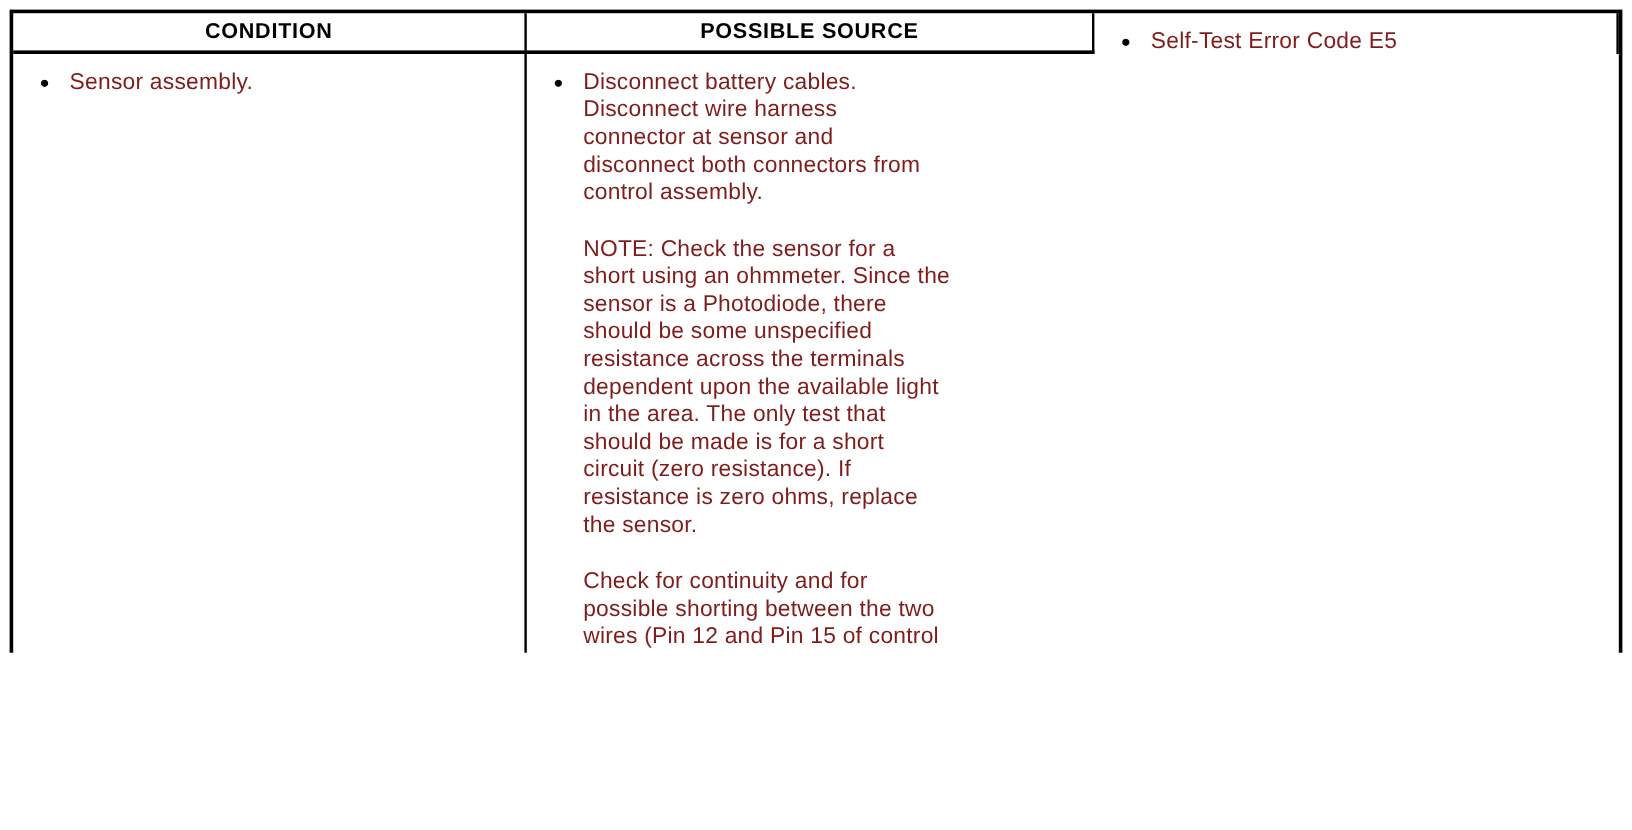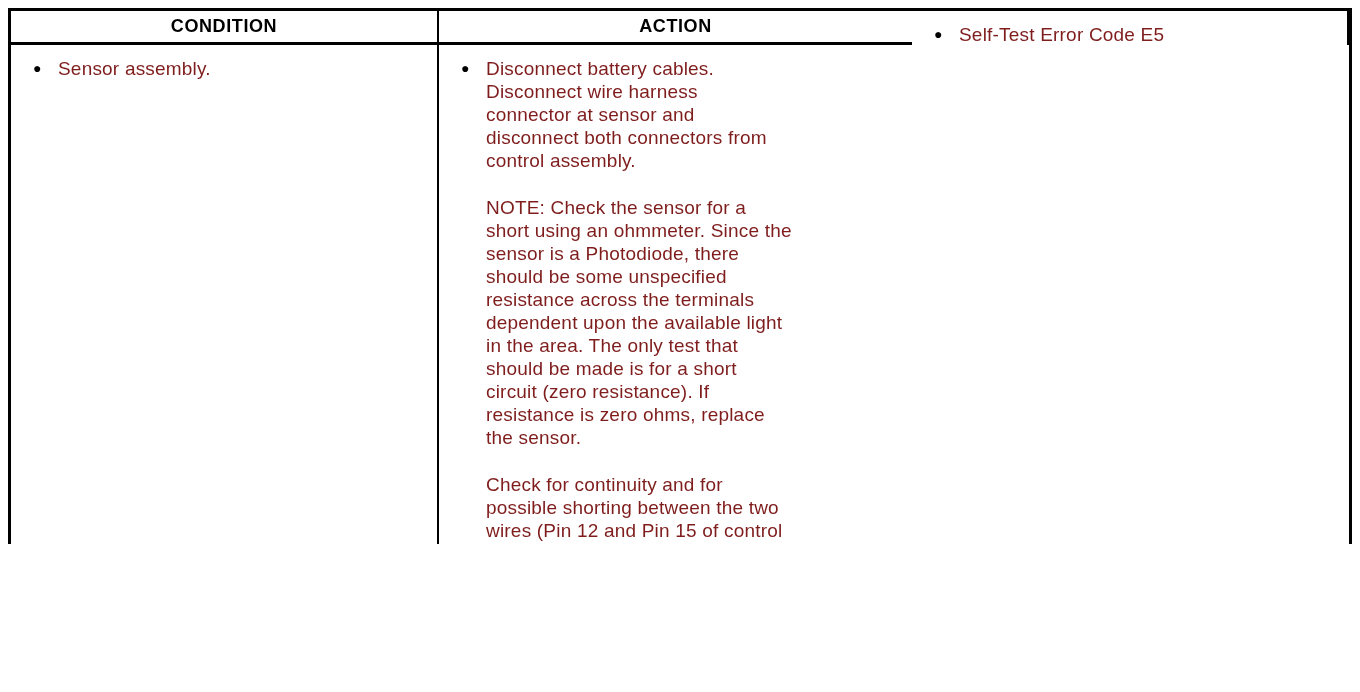"POSSIBLE SOURCE" div.hcell { html: none -> <div>POSSIBLE SOURCE</div> }
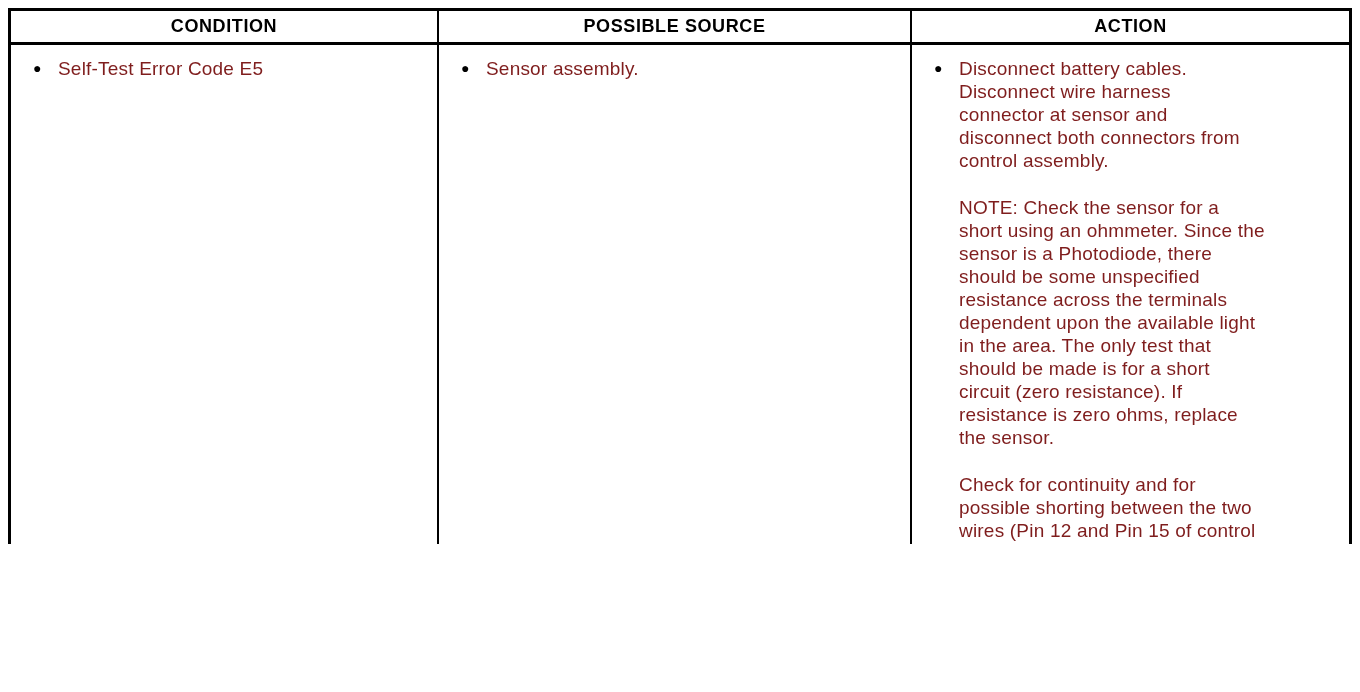"ACTION" div.hcell { html: <div>ACTION</div> -> none }
